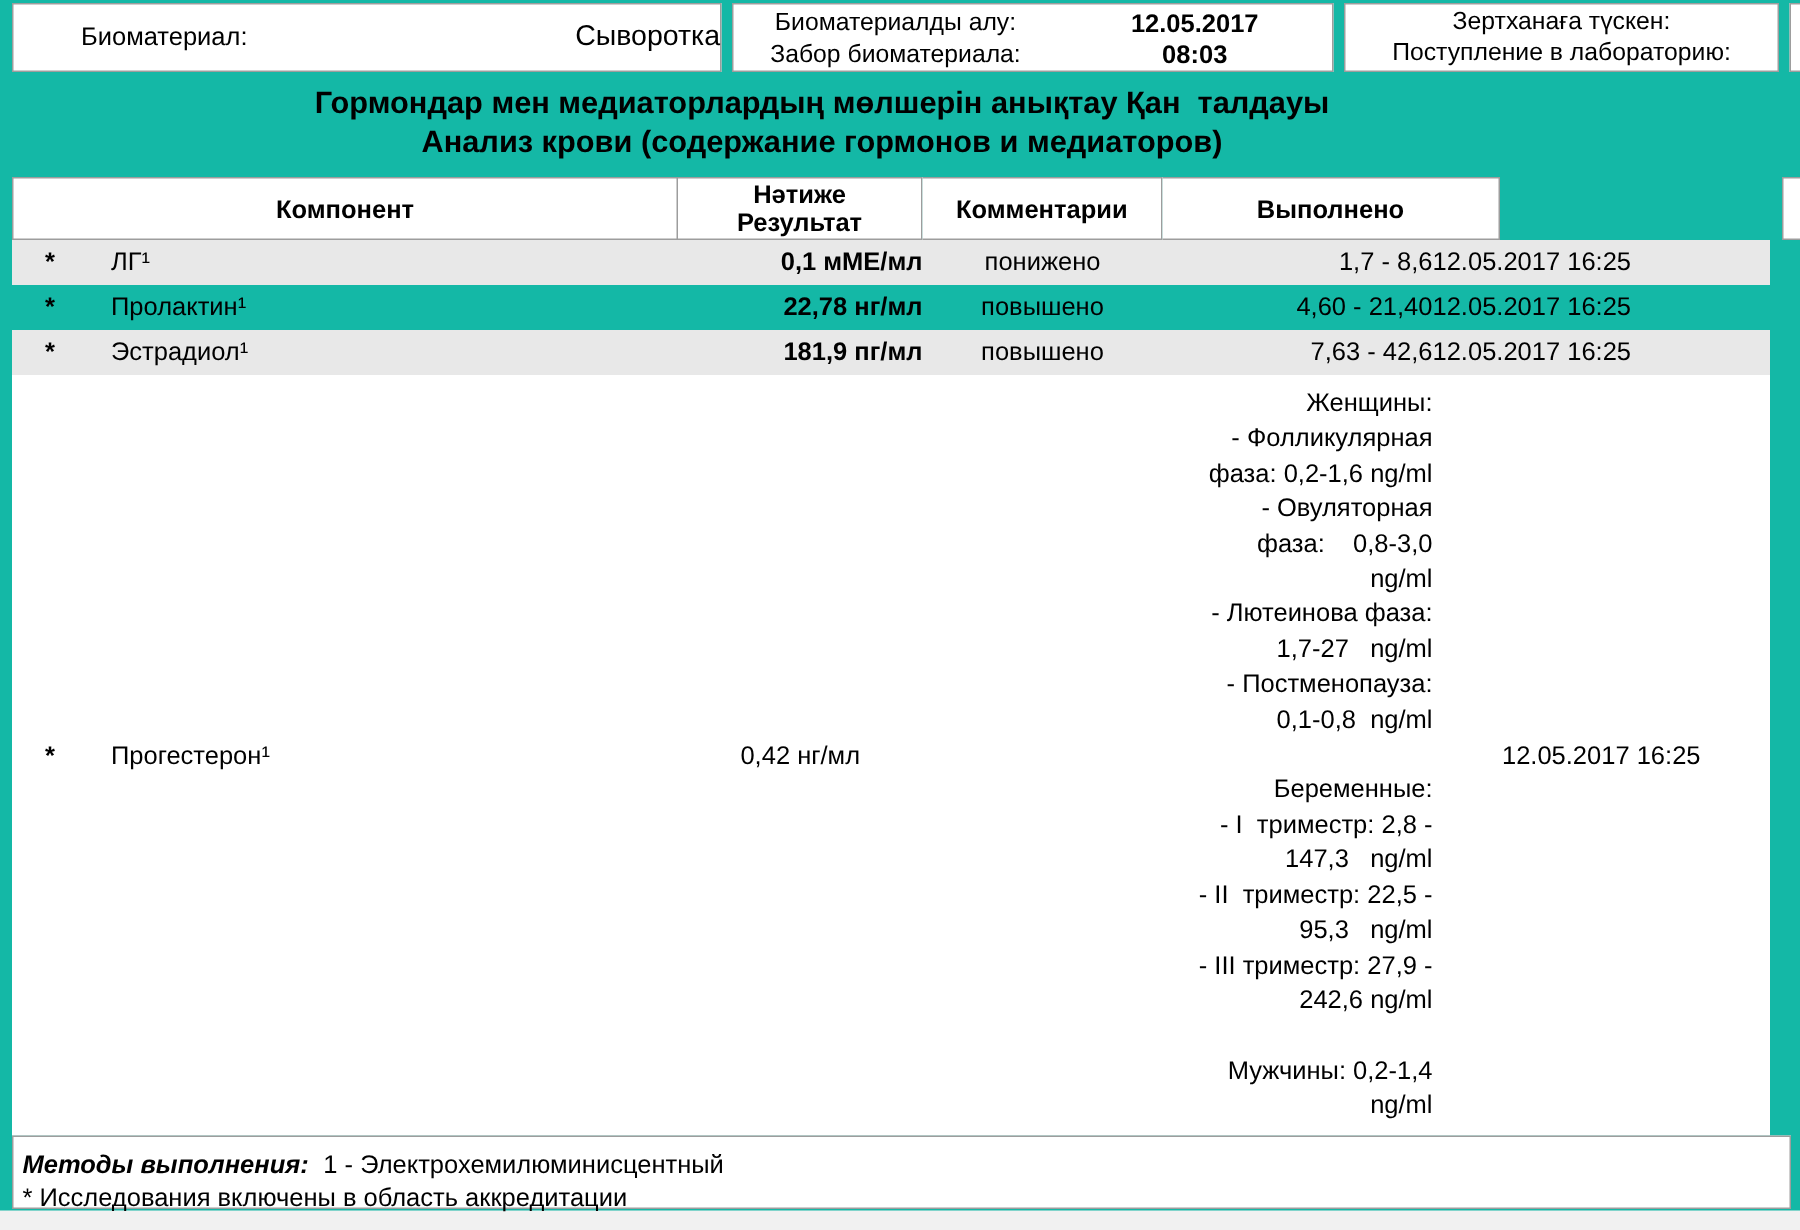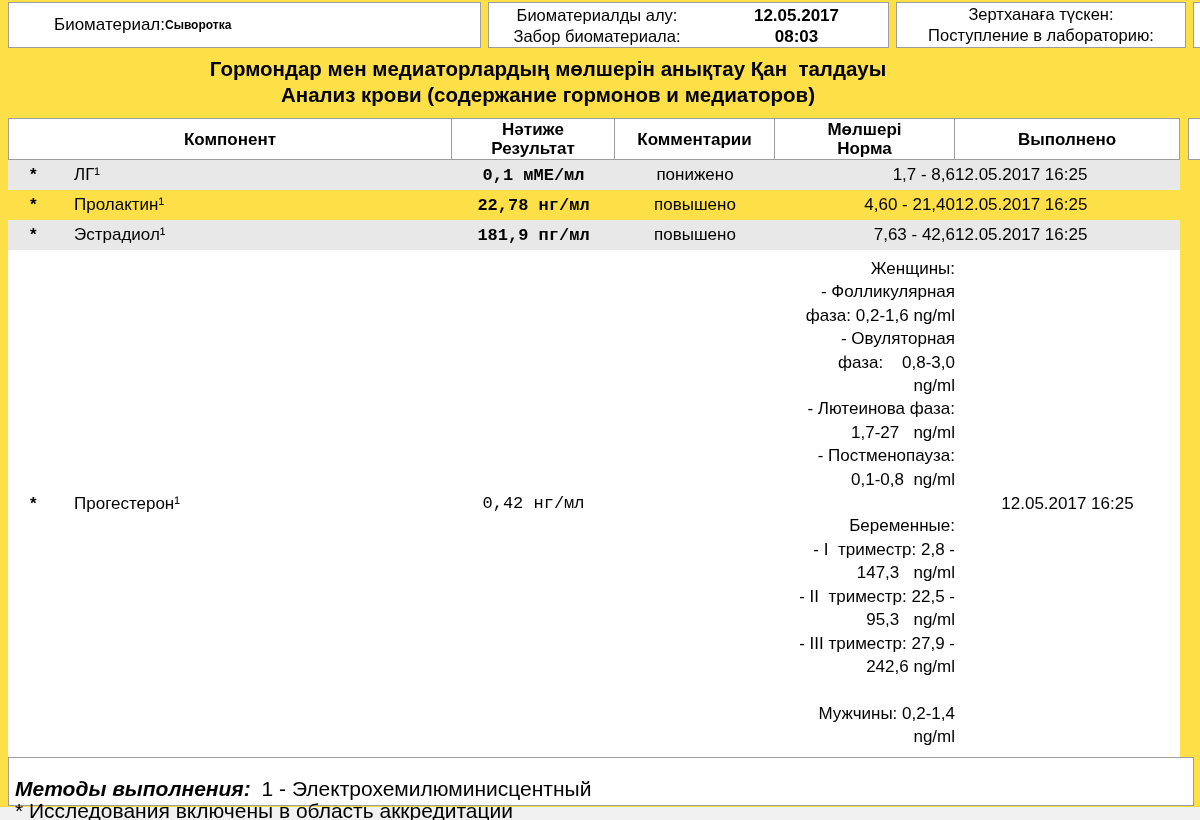"Биоматериал:" .page { background: #fde047 -> #14b8a6 }
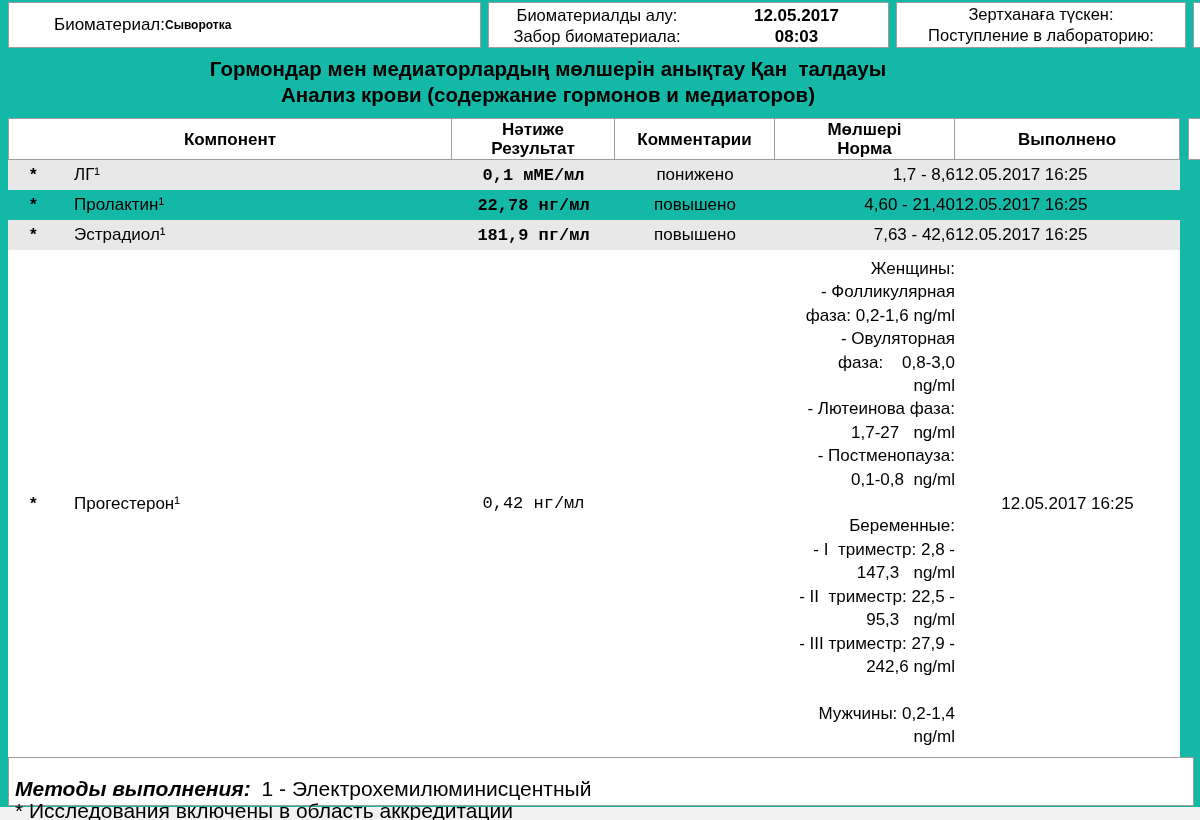"Сыворотка" .box1 .val { font-size: 12px -> 19px; font-weight: bold -> normal; text-align: left -> right }
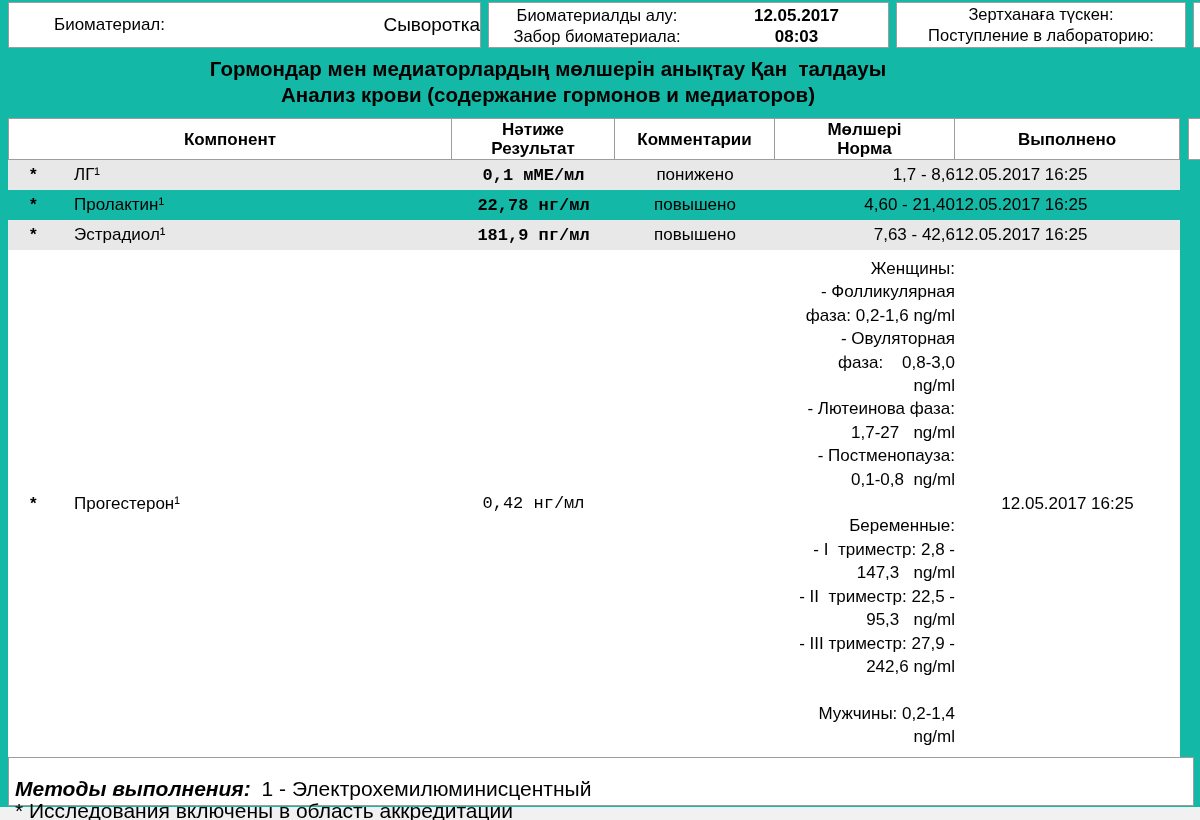"Мөлшері" div.th { html: <div>Мөлшері Норма</div> -> none }
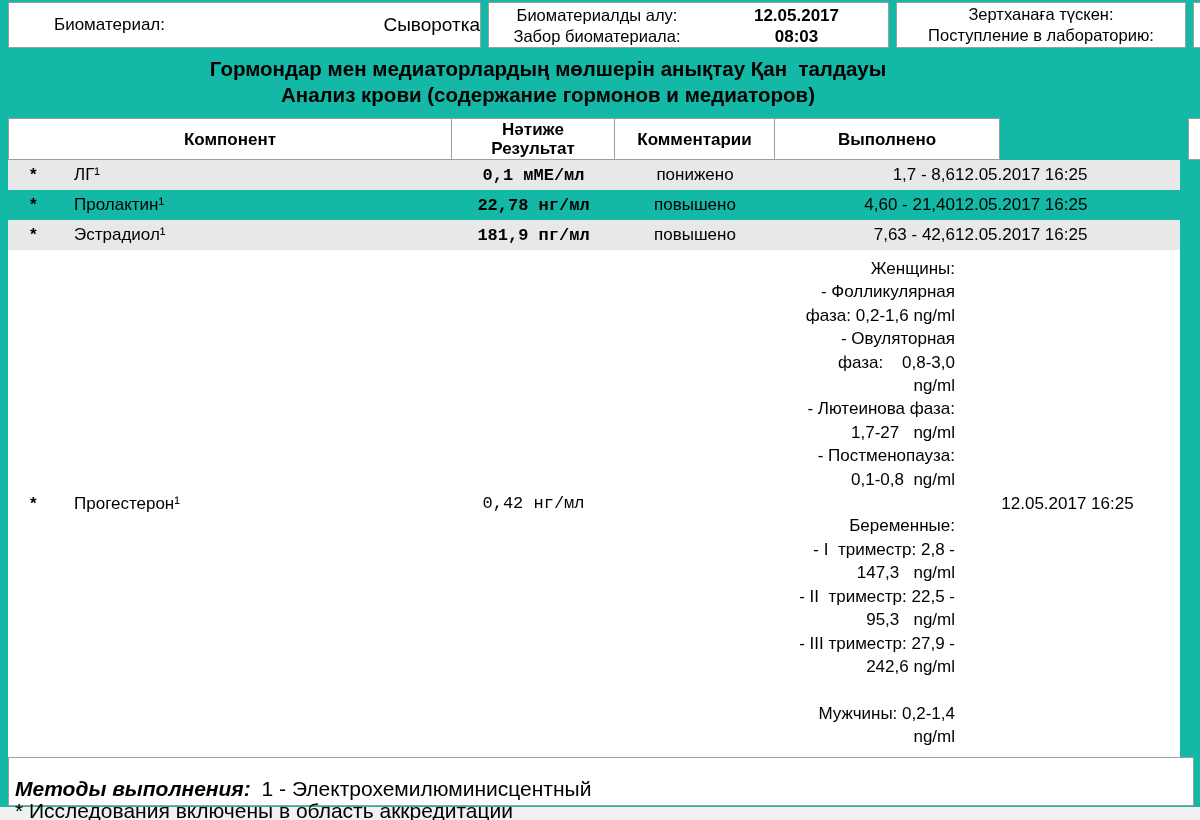"0,1 мМЕ/мл" .c-res { font-family: Liberation Mono, monospace -> none; text-align: center -> right }
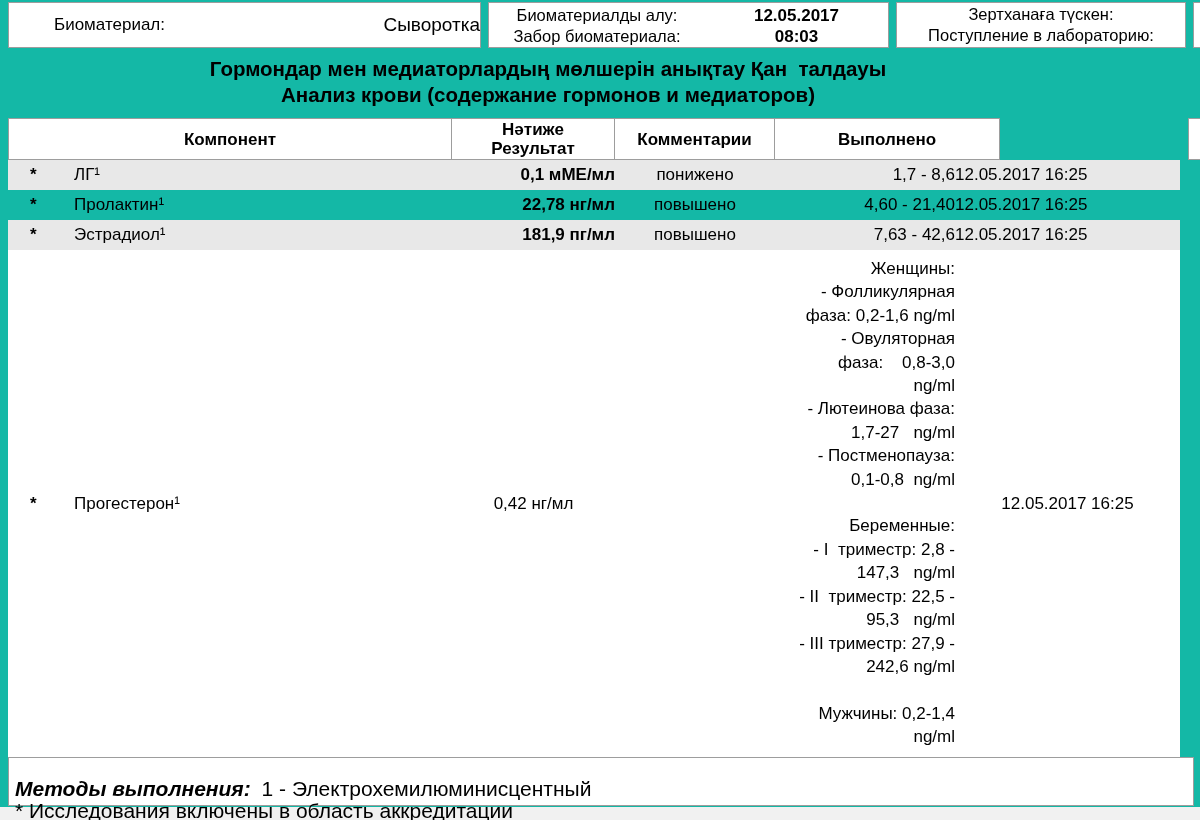"Методы выполнения: 1 -" .footer { font-size: 21px -> 17px; padding: 20px 6px -> 8px 6px }
